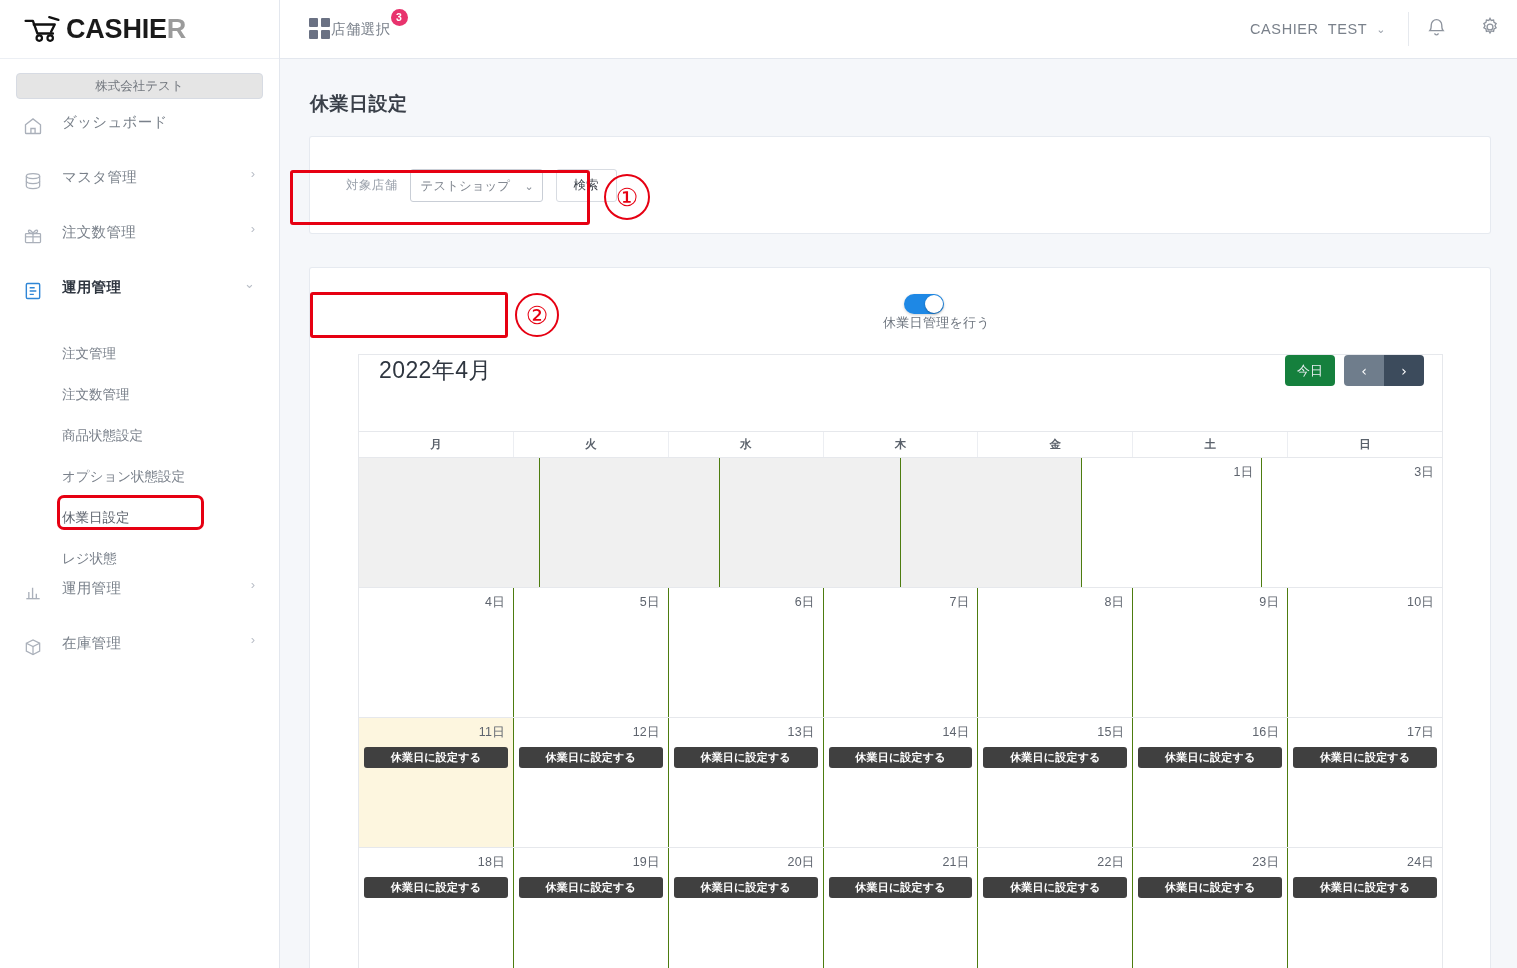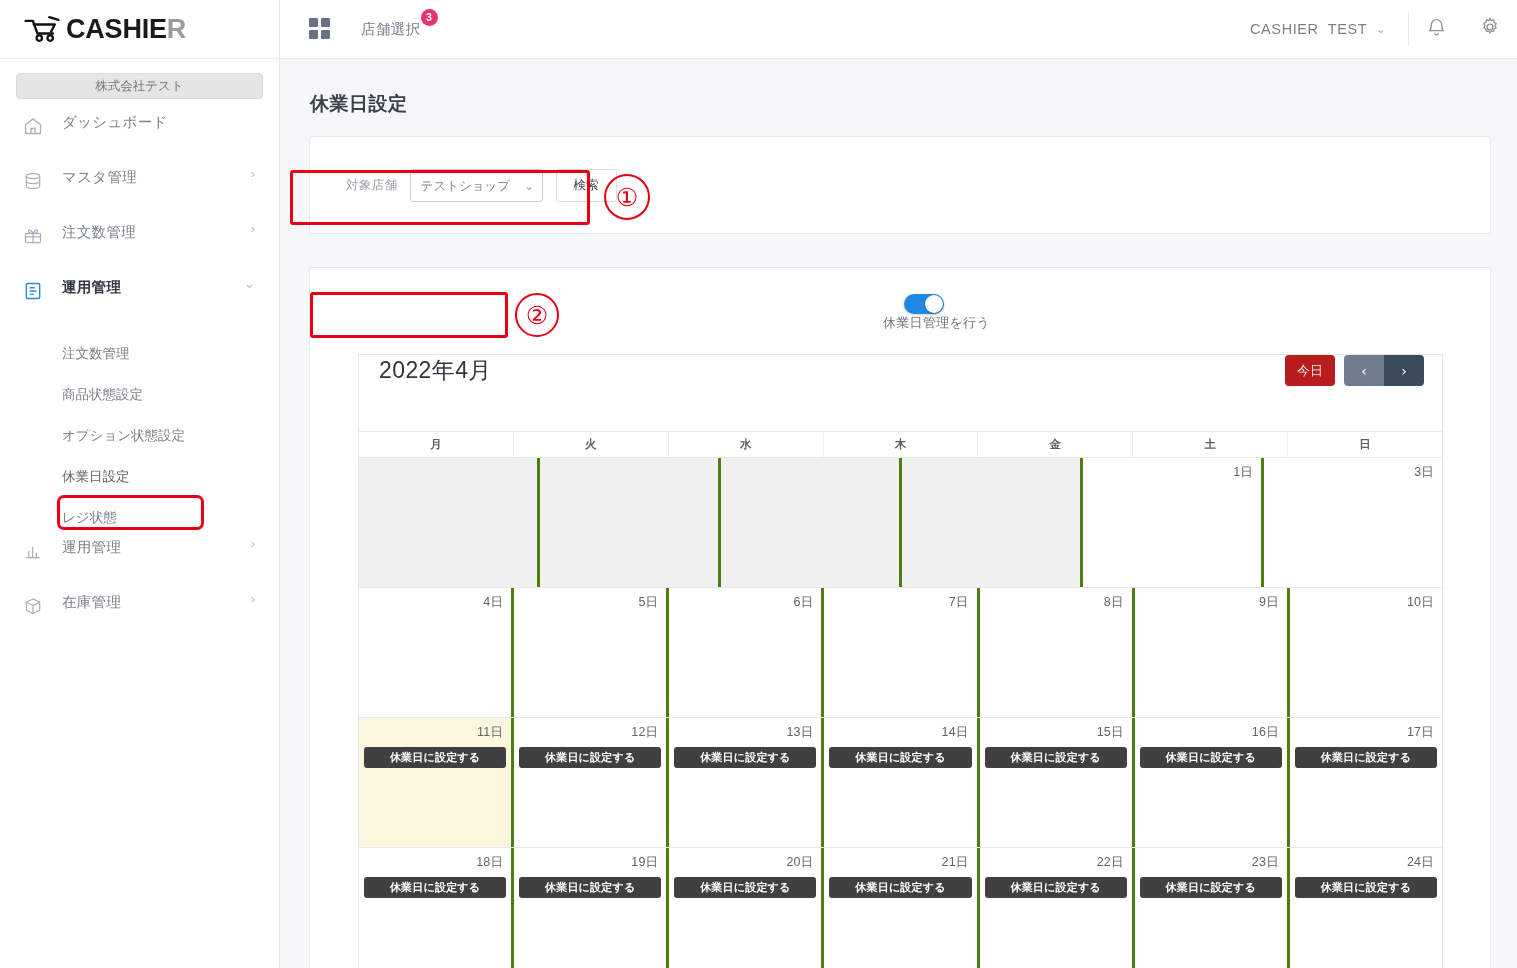"店舗選択" .store-select { margin-left: 30px -> none }
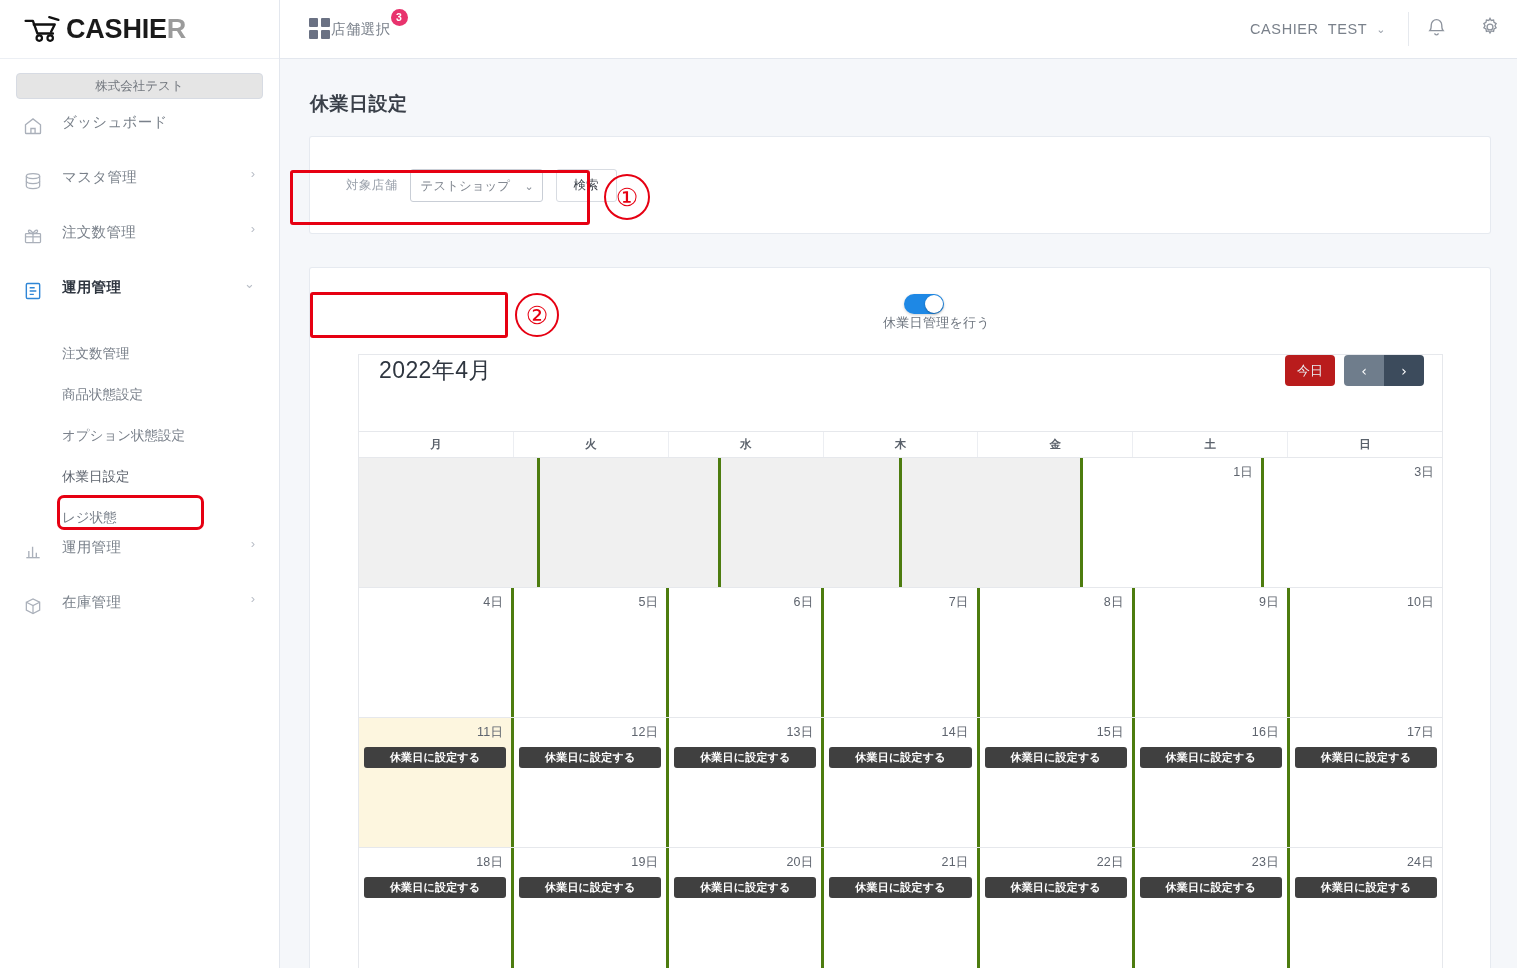"注文管理" div.subnav-item { html: none -> <div> <span>注文管理</span> </div> }
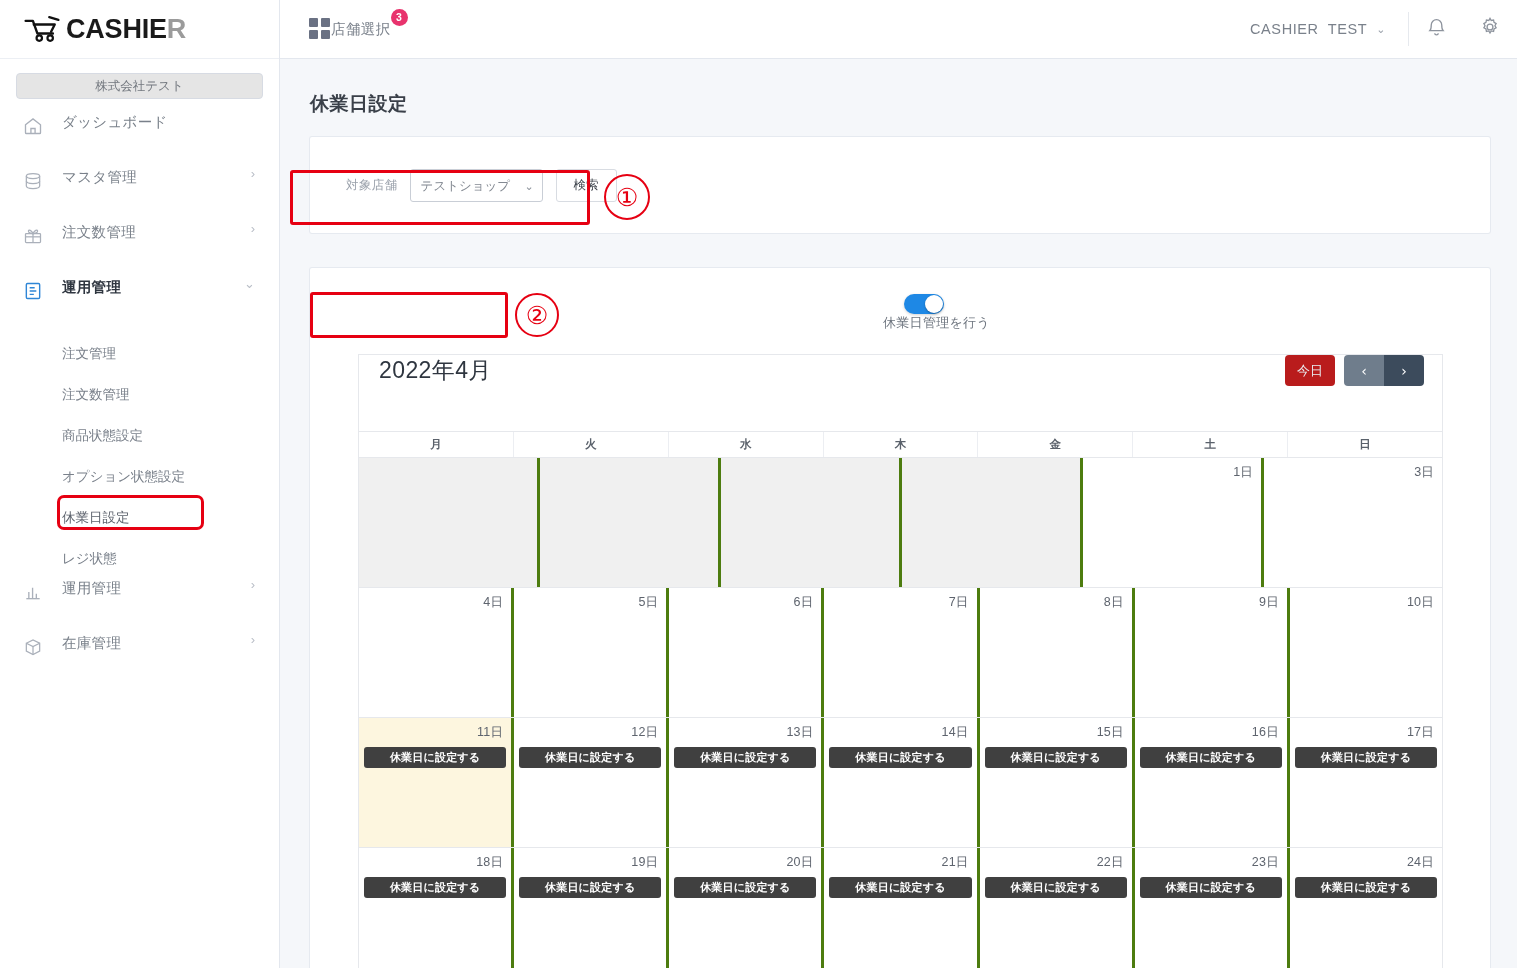"今日" .btn-today { background: #b91c1c -> #15803d }
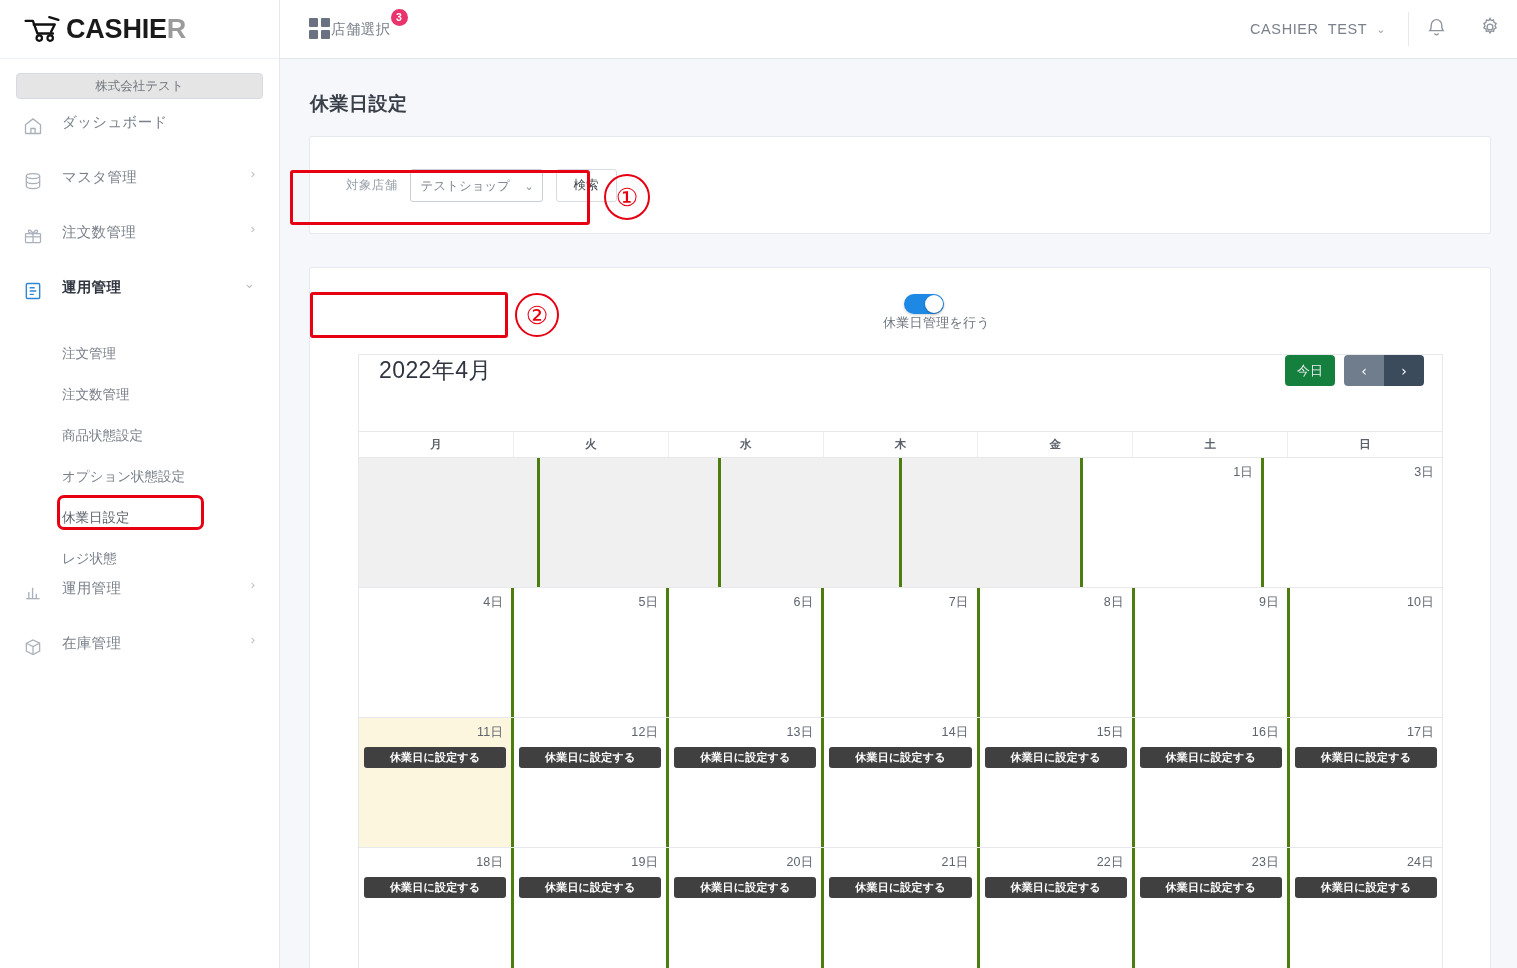"1日" .day { border-left: 3px solid #4d7c0f -> 1px solid #4d7c0f }
